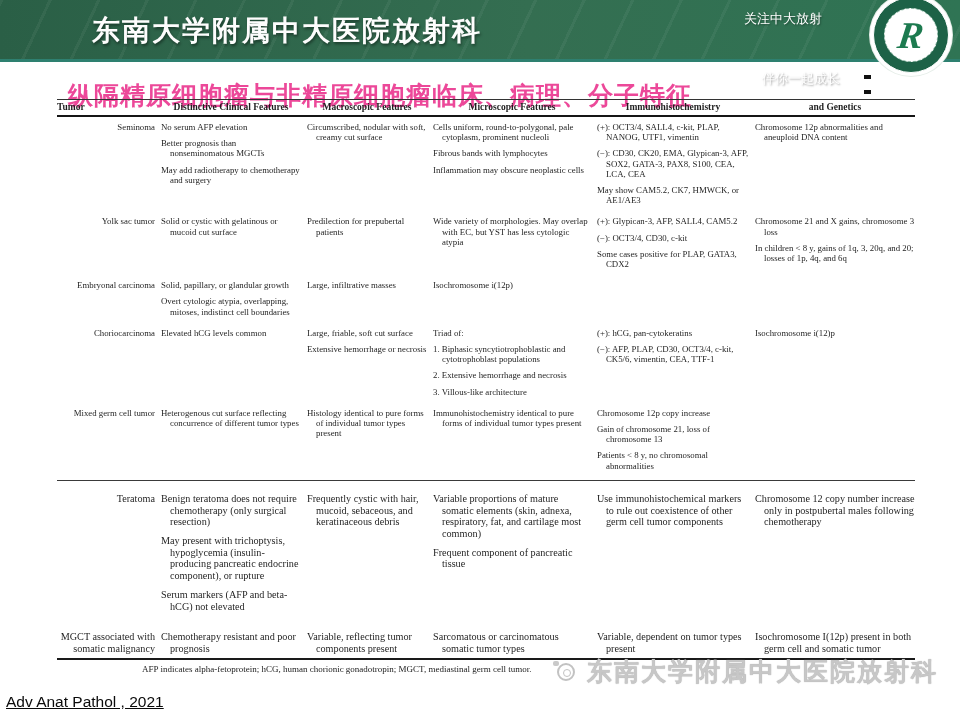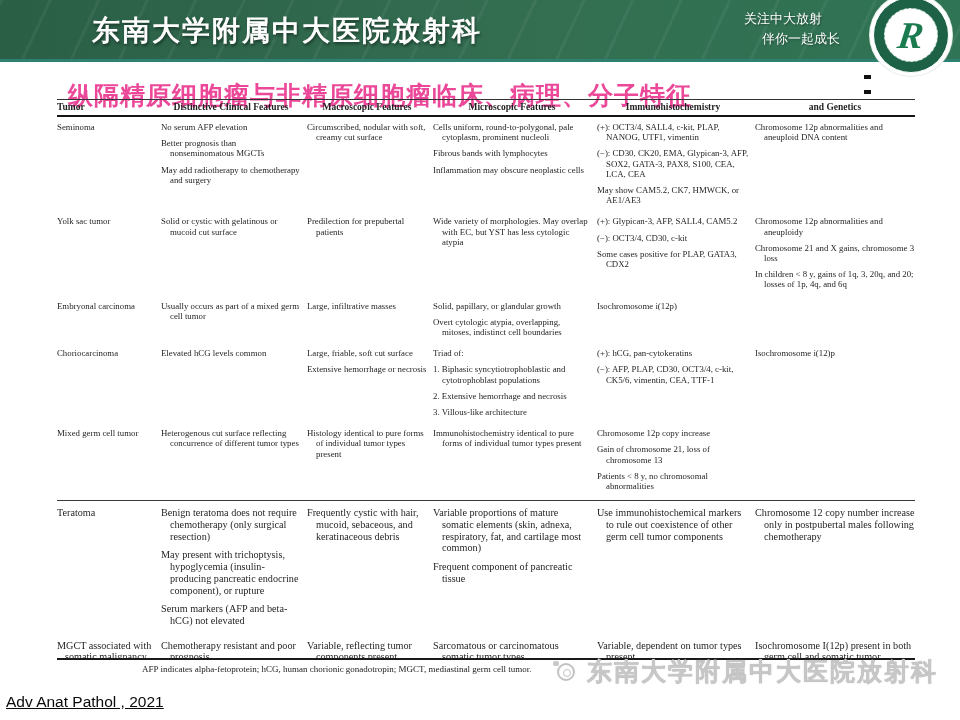"伴你一起成长" .banner-slogan .line2 { margin-top: none -> 40px }
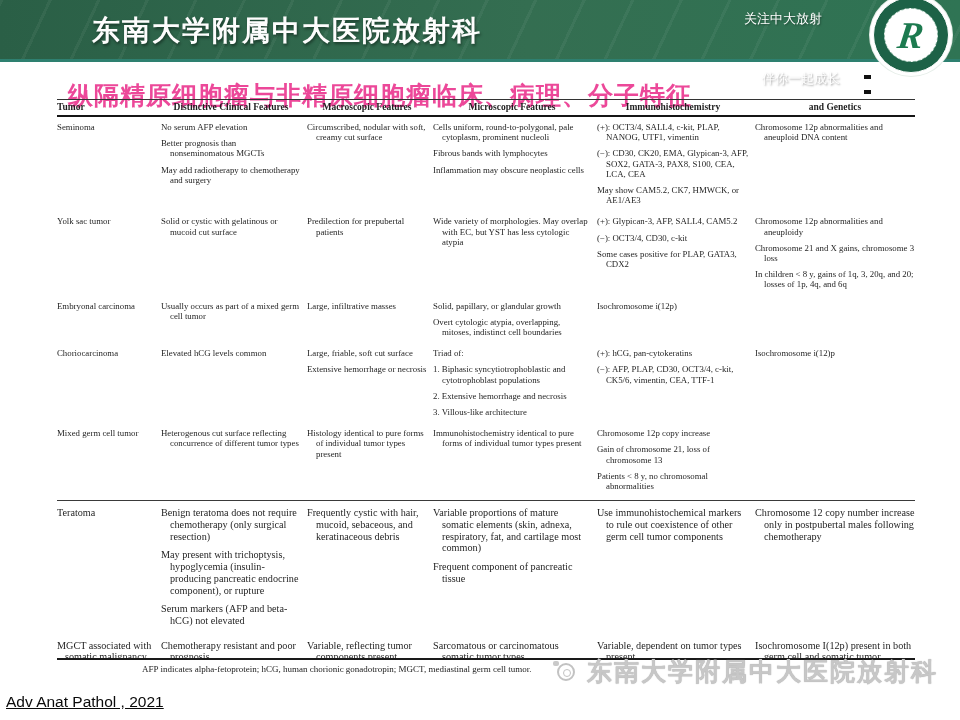"Seminoma" .tcell-tumor .p { text-align: none -> right }
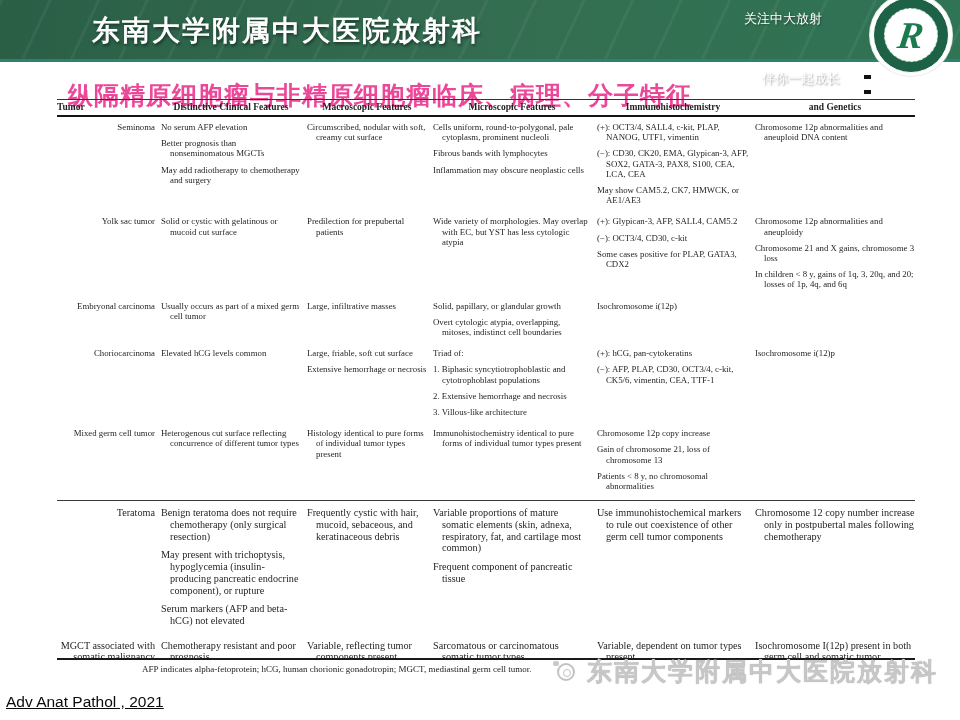"Chromosome 12p abnormalities and aneuploidy" div.p { html: <div>Chromosome 12p abnormalities and aneuploidy</div> -> none }
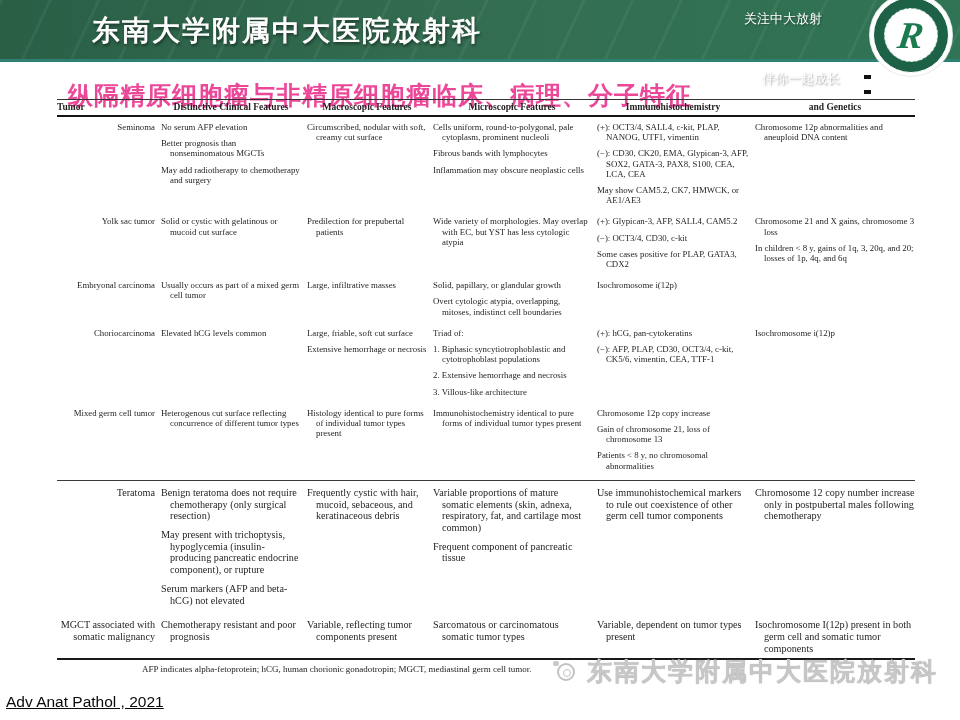"Usually occurs as part of" div.tcell { html: <div> <div>Usually occurs as part of a mixed germ cell tumor</div> </div> -> none }
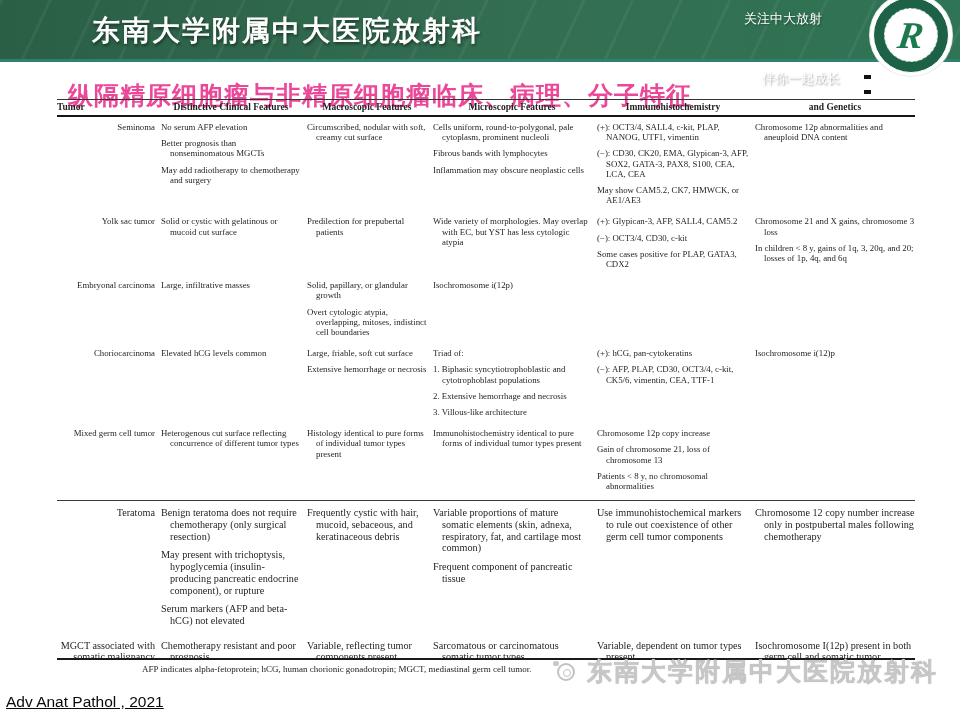"Large, infiltrative masses" div.tcell { order: before "Solid, papillary, or glandular growth" -> after "Solid, papillary, or glandular growth" }
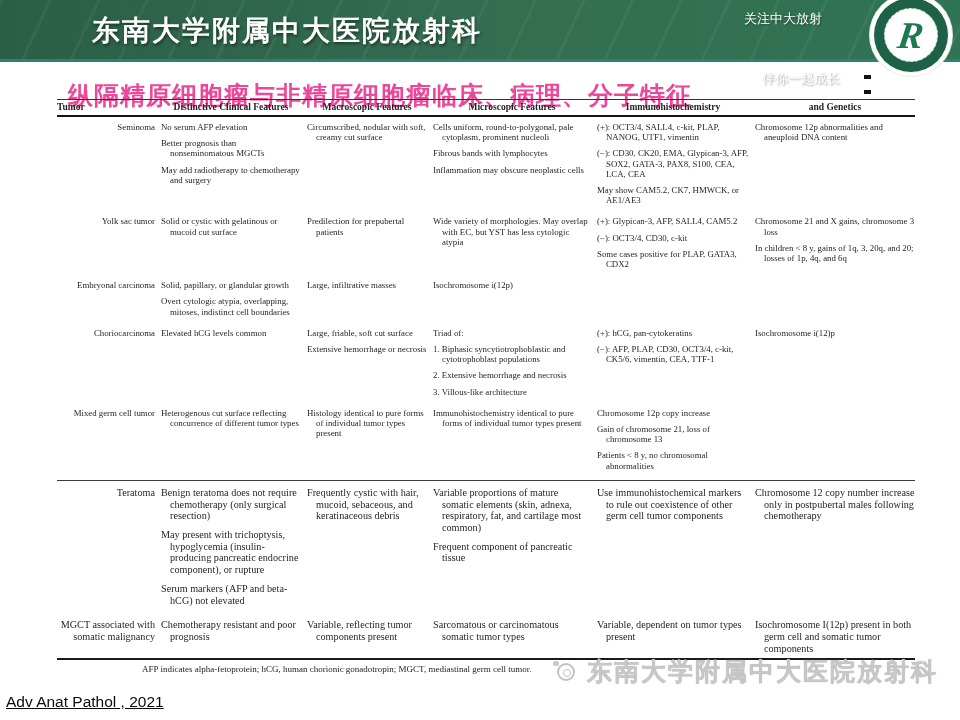"Teratoma" .trow.s2 { padding-top: 6px -> 12px }
